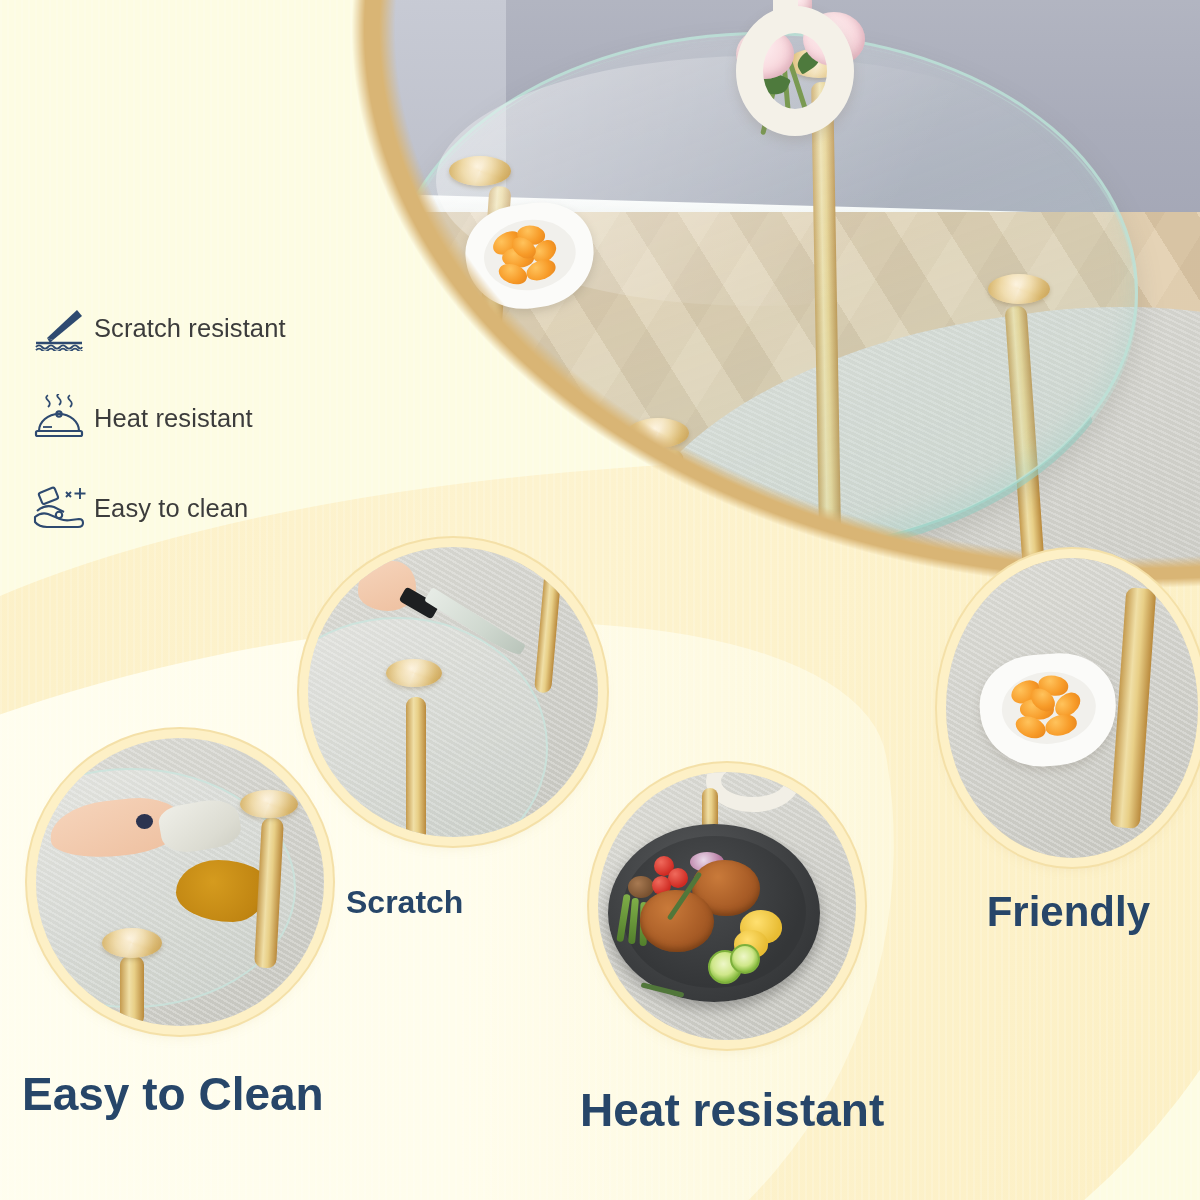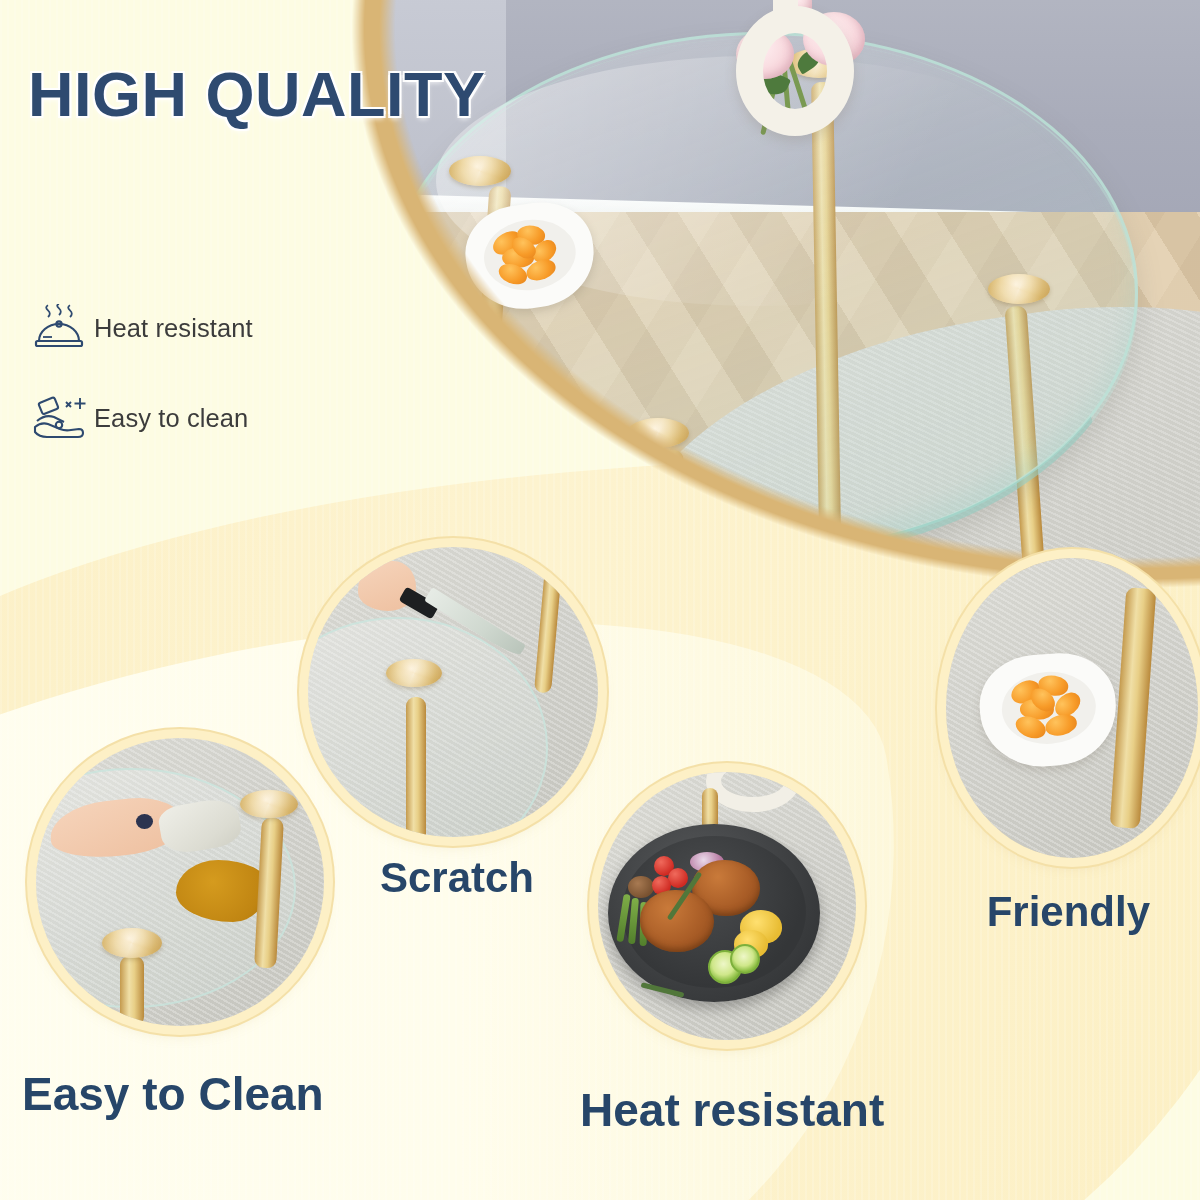"HIGH QUALITY" span { html: <span>HIGH QUALITY</span> -> none }
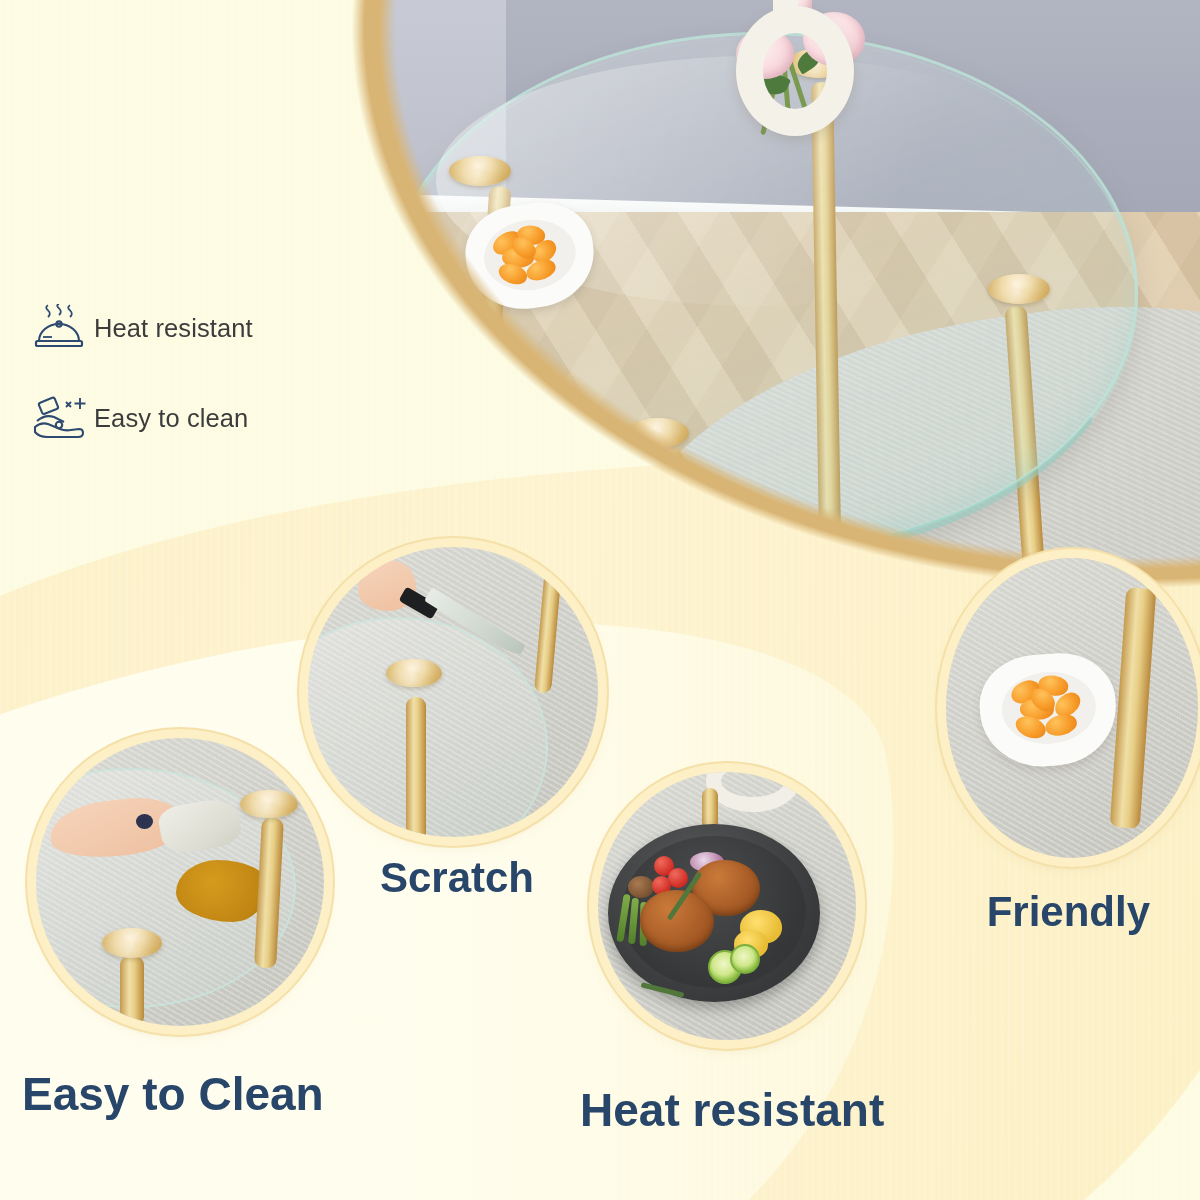"Scratch resistant" div.feat { html: none -> <div> <div> <svg> <path></path> <path></path> <line></line> <path></path> <path></path> </svg> </div> <div>Scratch resistant</div> </div> }
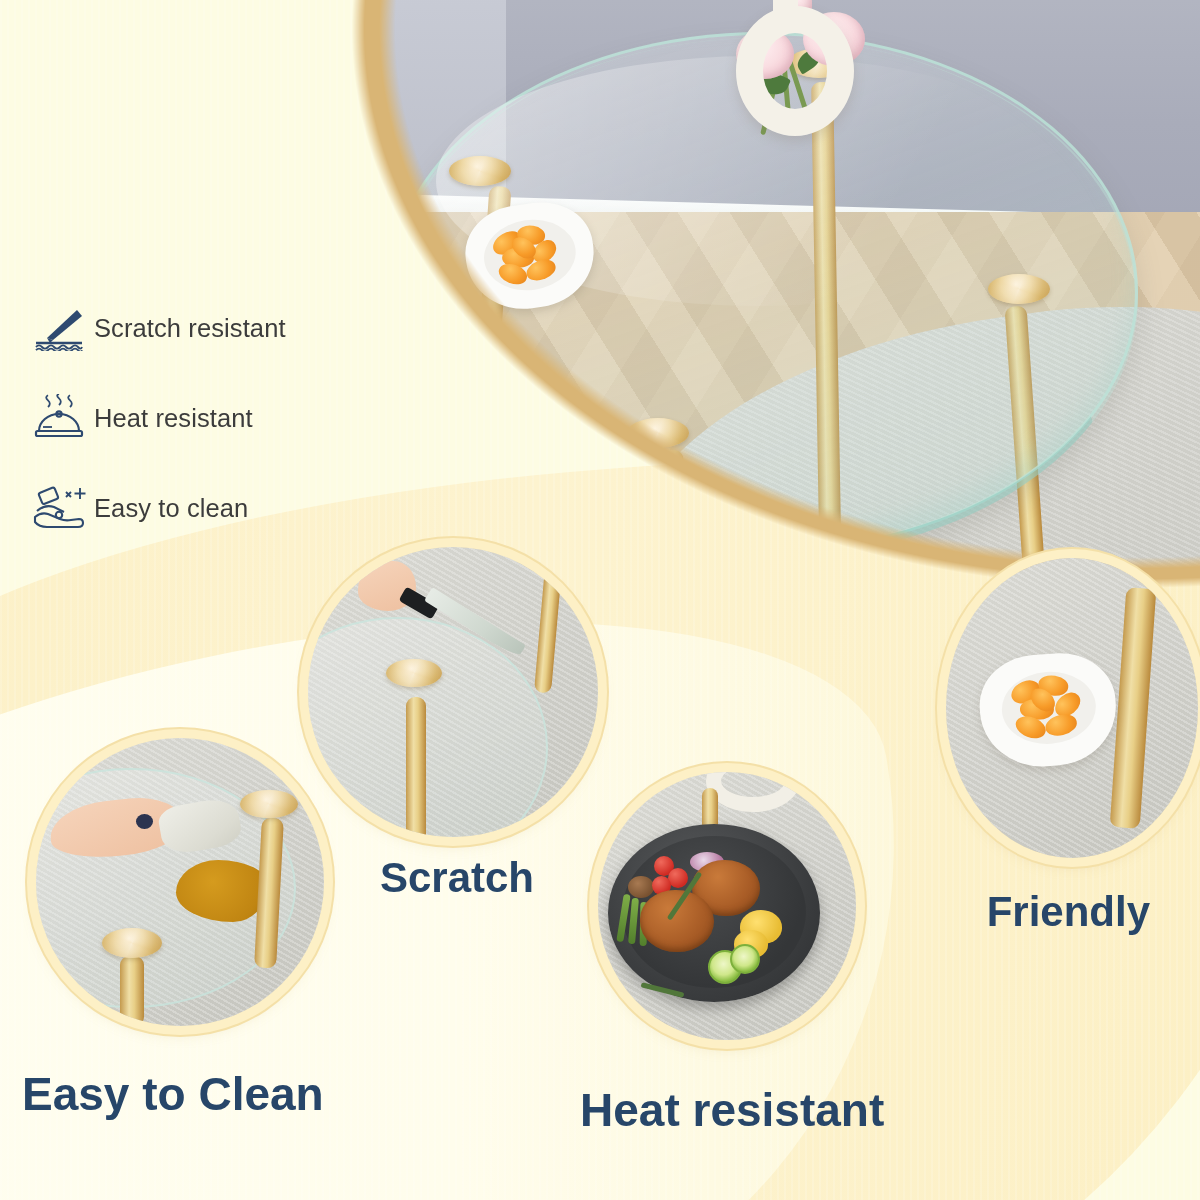"Scratch" #cap-scratch { font-size: 42px -> 32px; text-align: center -> left; top: 856px -> 886px }
